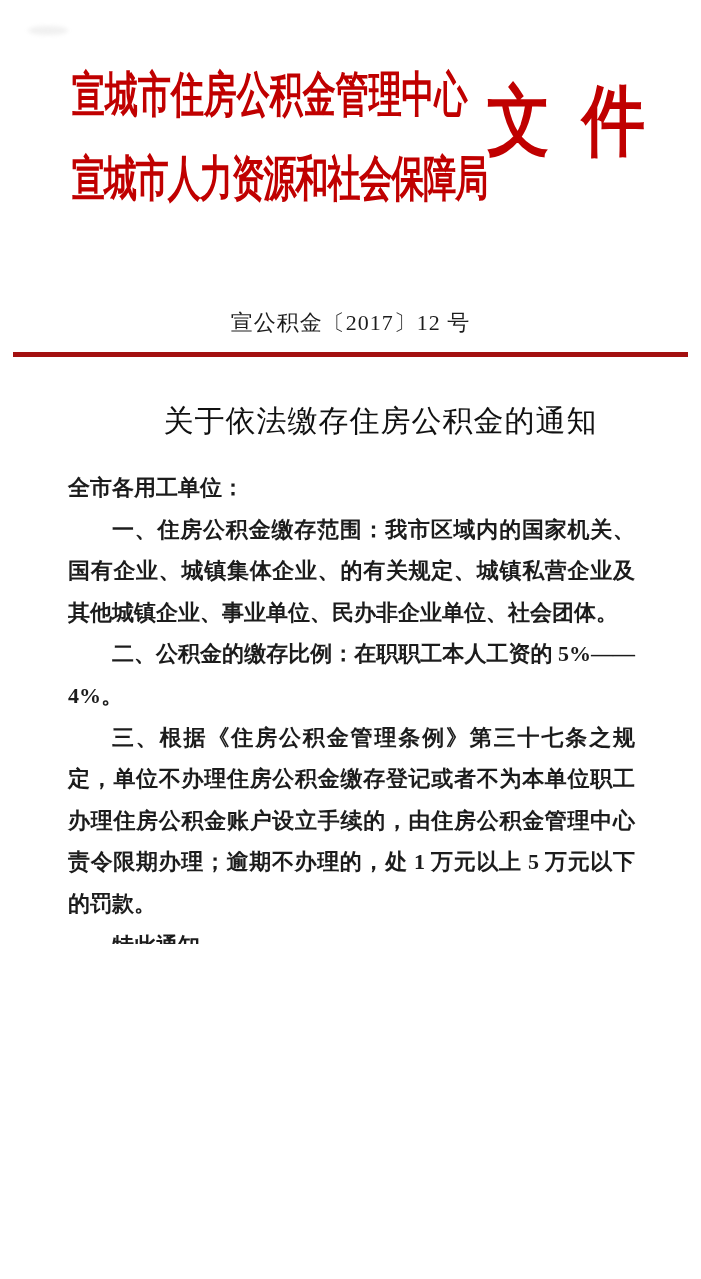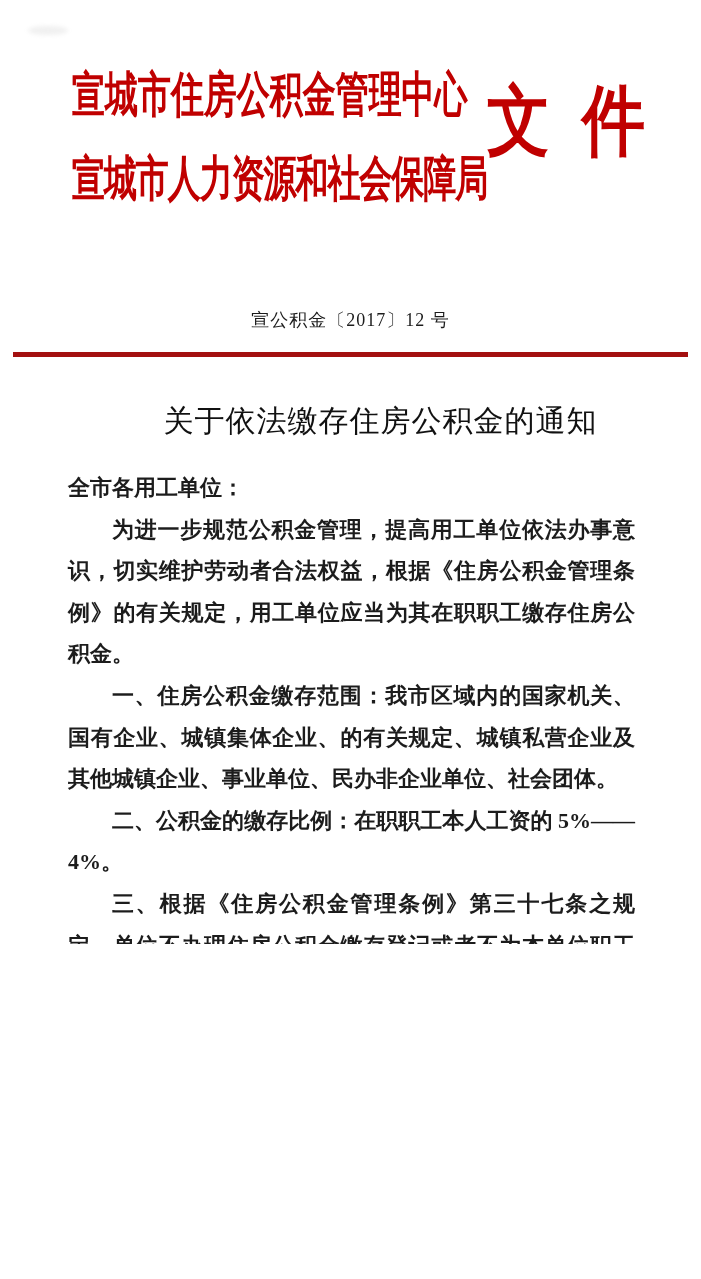"宣公积金〔2017〕12 号" .docnum { font-size: 18px -> 22px }
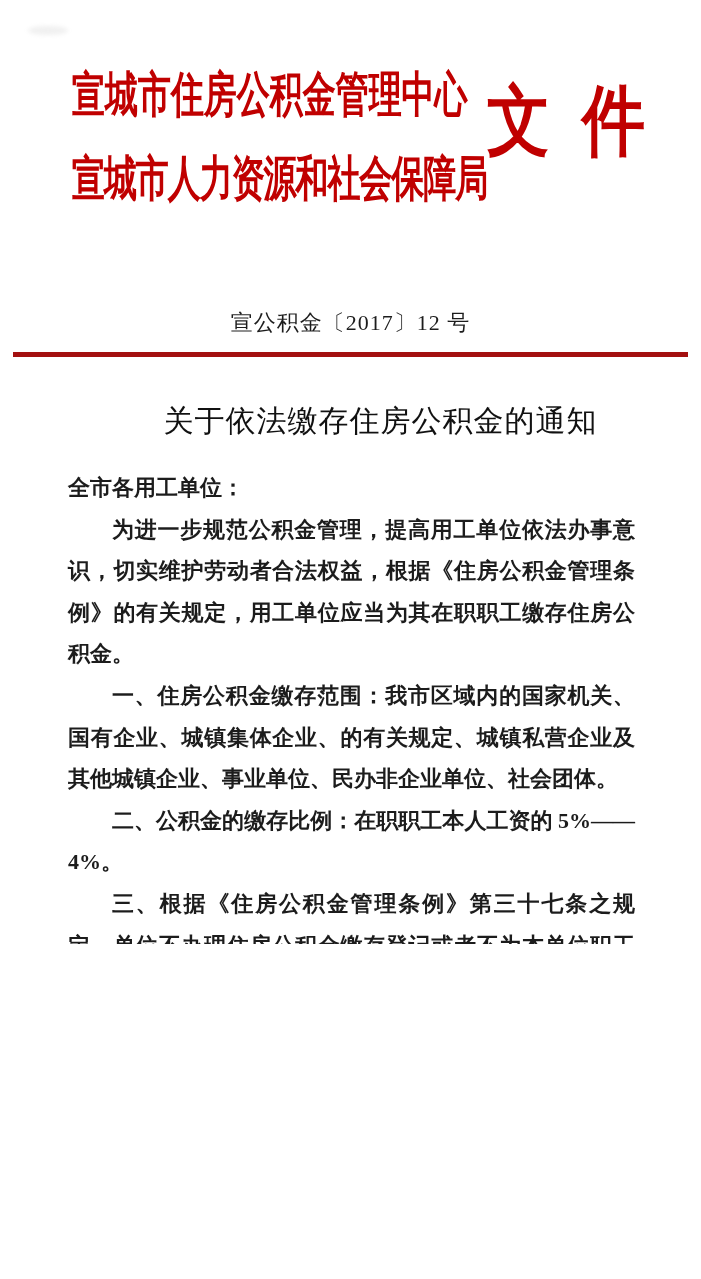"为进一步规范公积金管理，提高用工单位依法办事意识，切实维护劳动者合法权益，根据《" p { html: <p>为进一步规范公积金管理，提高用工单位依法办事意识，切实维护劳动者合法权益，根据《住房公积金管理条例》的有关规定，用工单位应当为其在职职工缴存住房公积金。</p> -> none }
